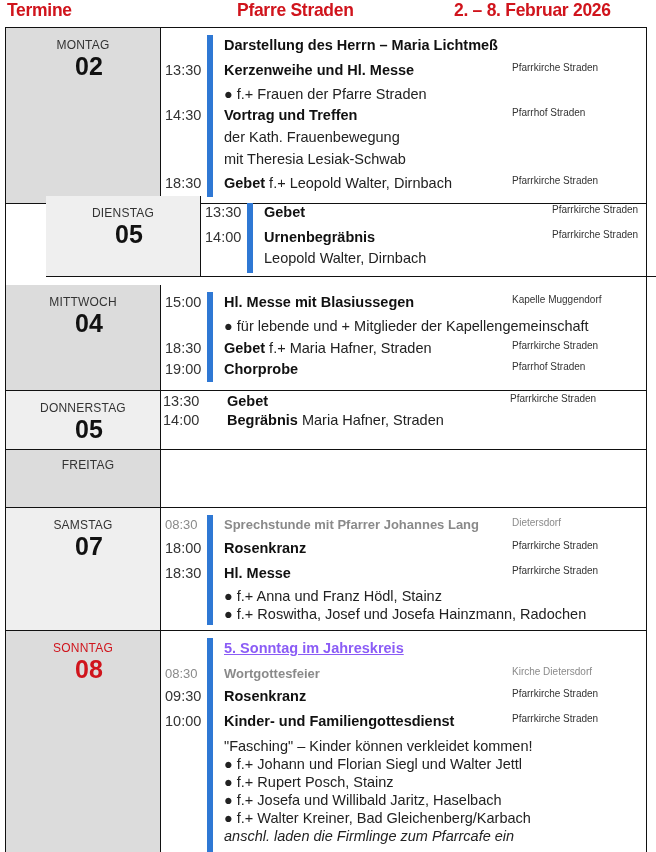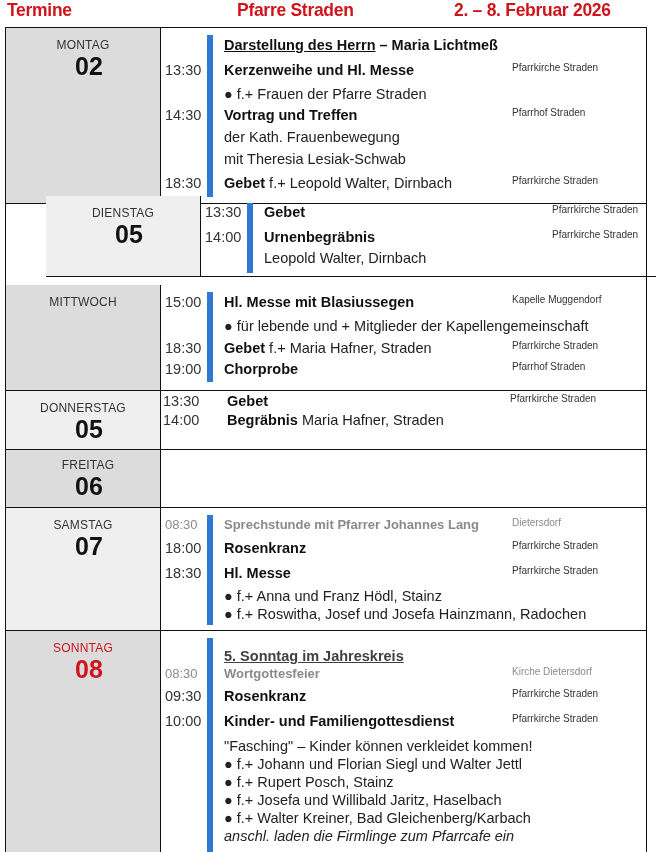"Darstellung des Herrn" .ul { text-decoration: underline -> none }
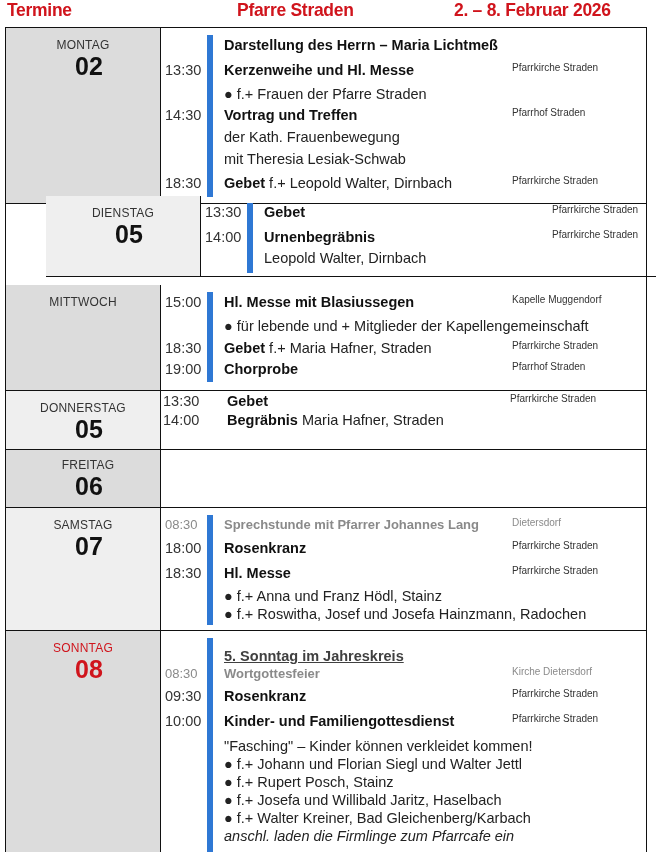"04" span.daynum { html: none -> <span>04</span> }
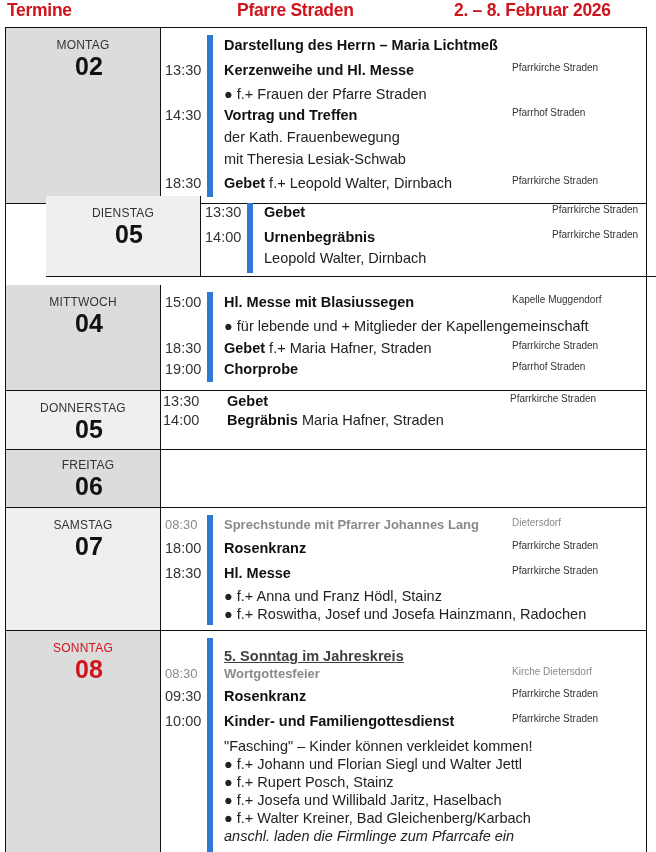"06" span.daynum { html: <span>06</span> -> none }
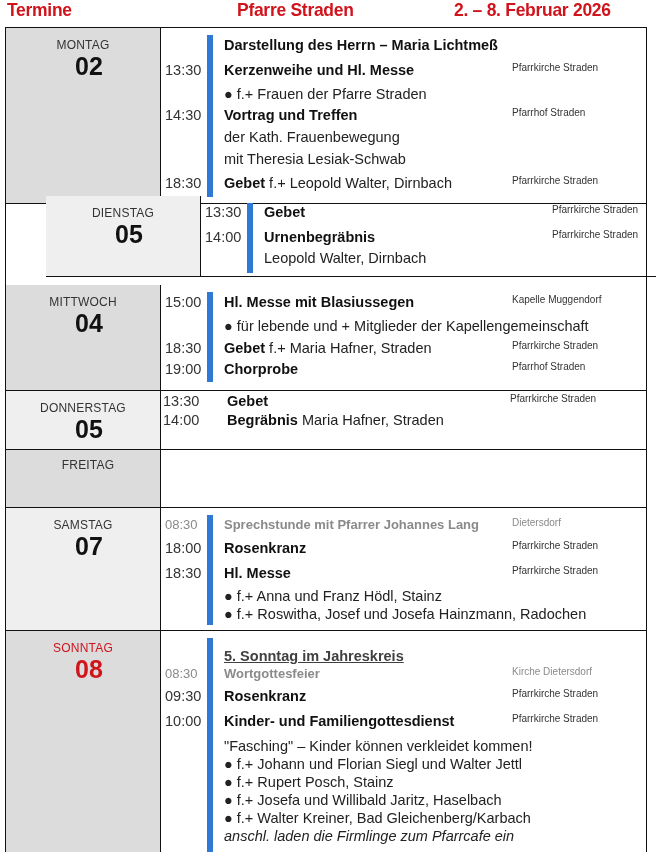"5. Sonntag im Jahreskreis" .red-ul { color: #404040 -> #8b5cf6; margin-top: 8px -> none }
